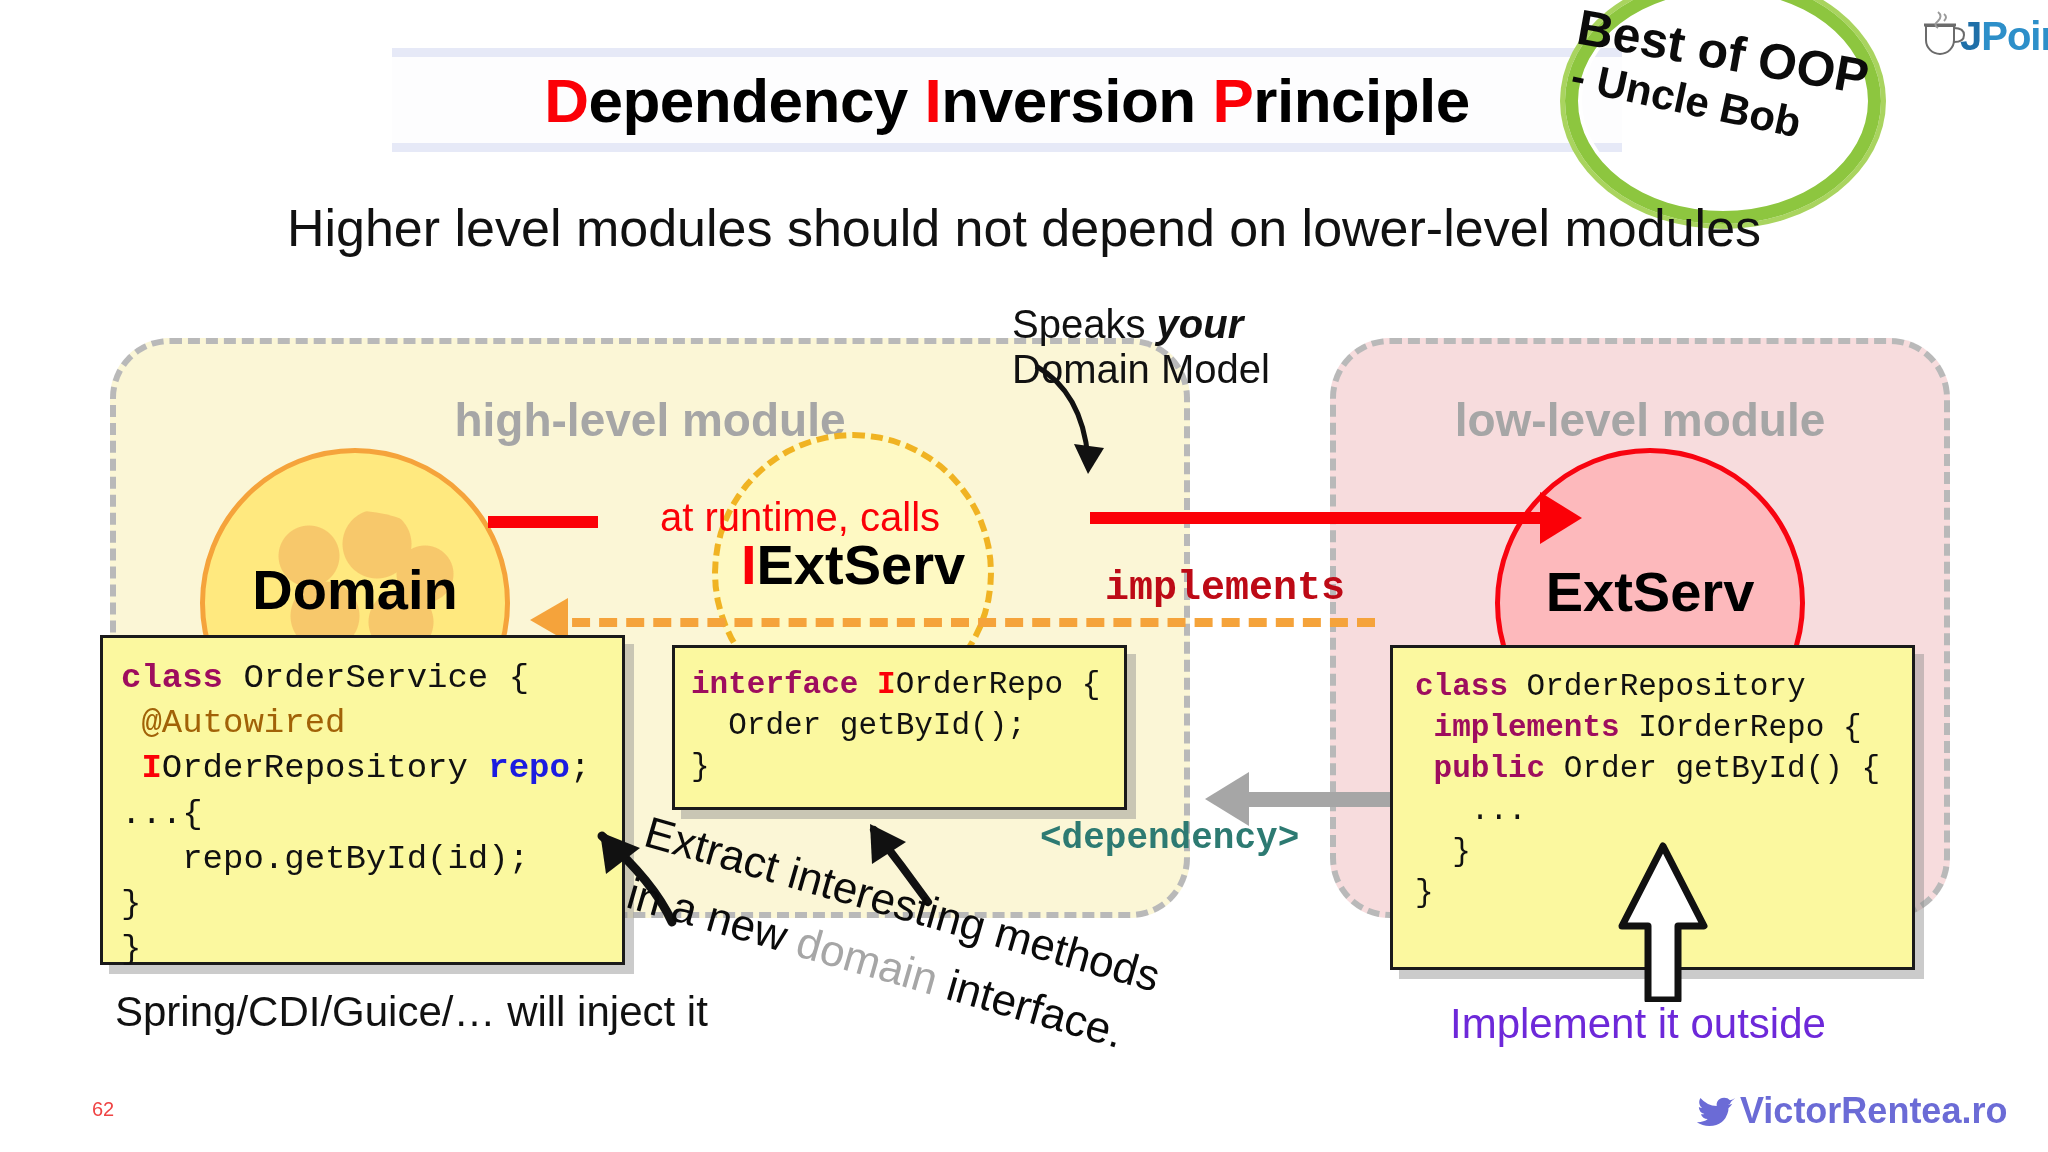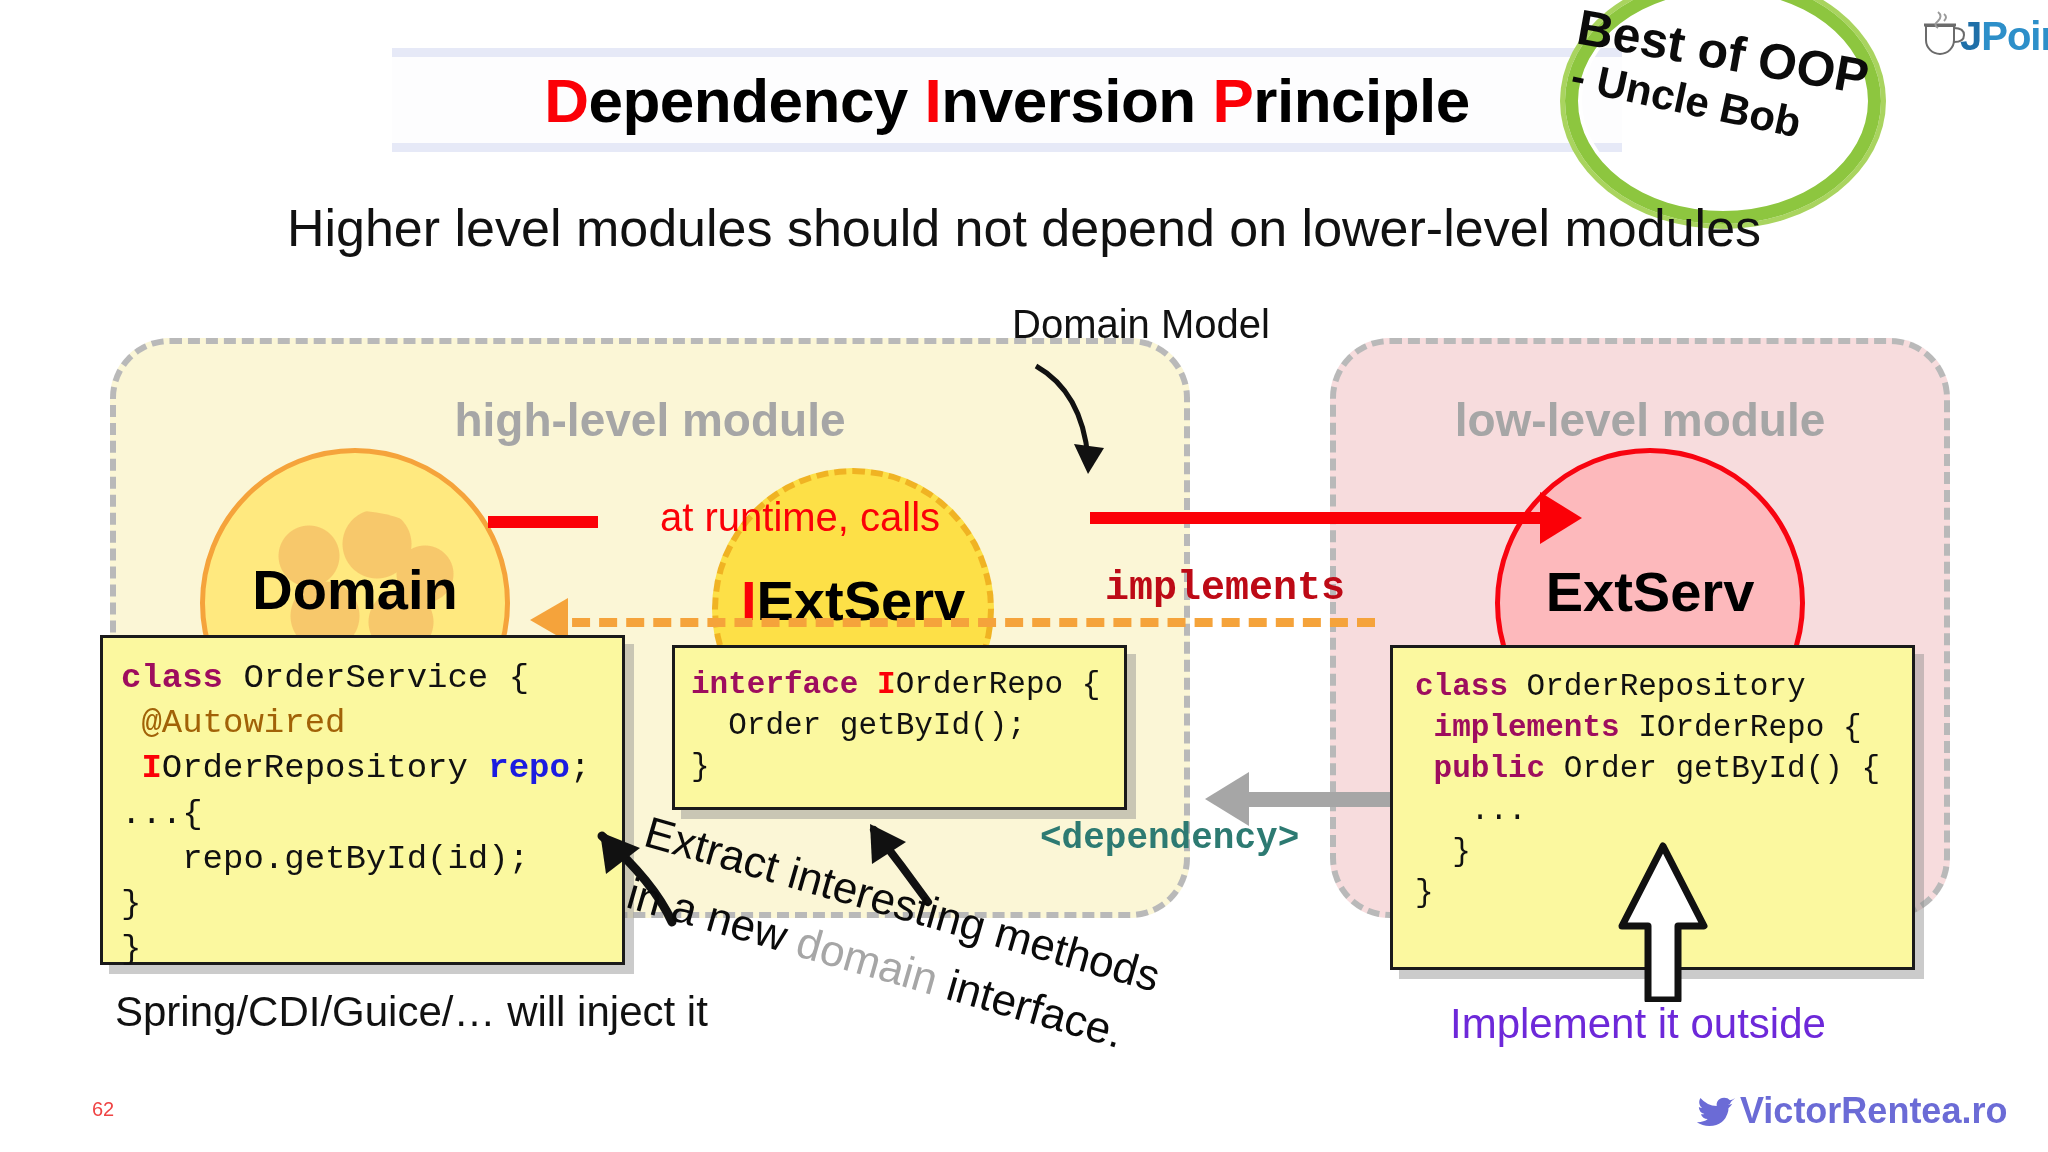"Speaks your" div { html: none -> <div><span>Speaks </span><b>your</b></div> }
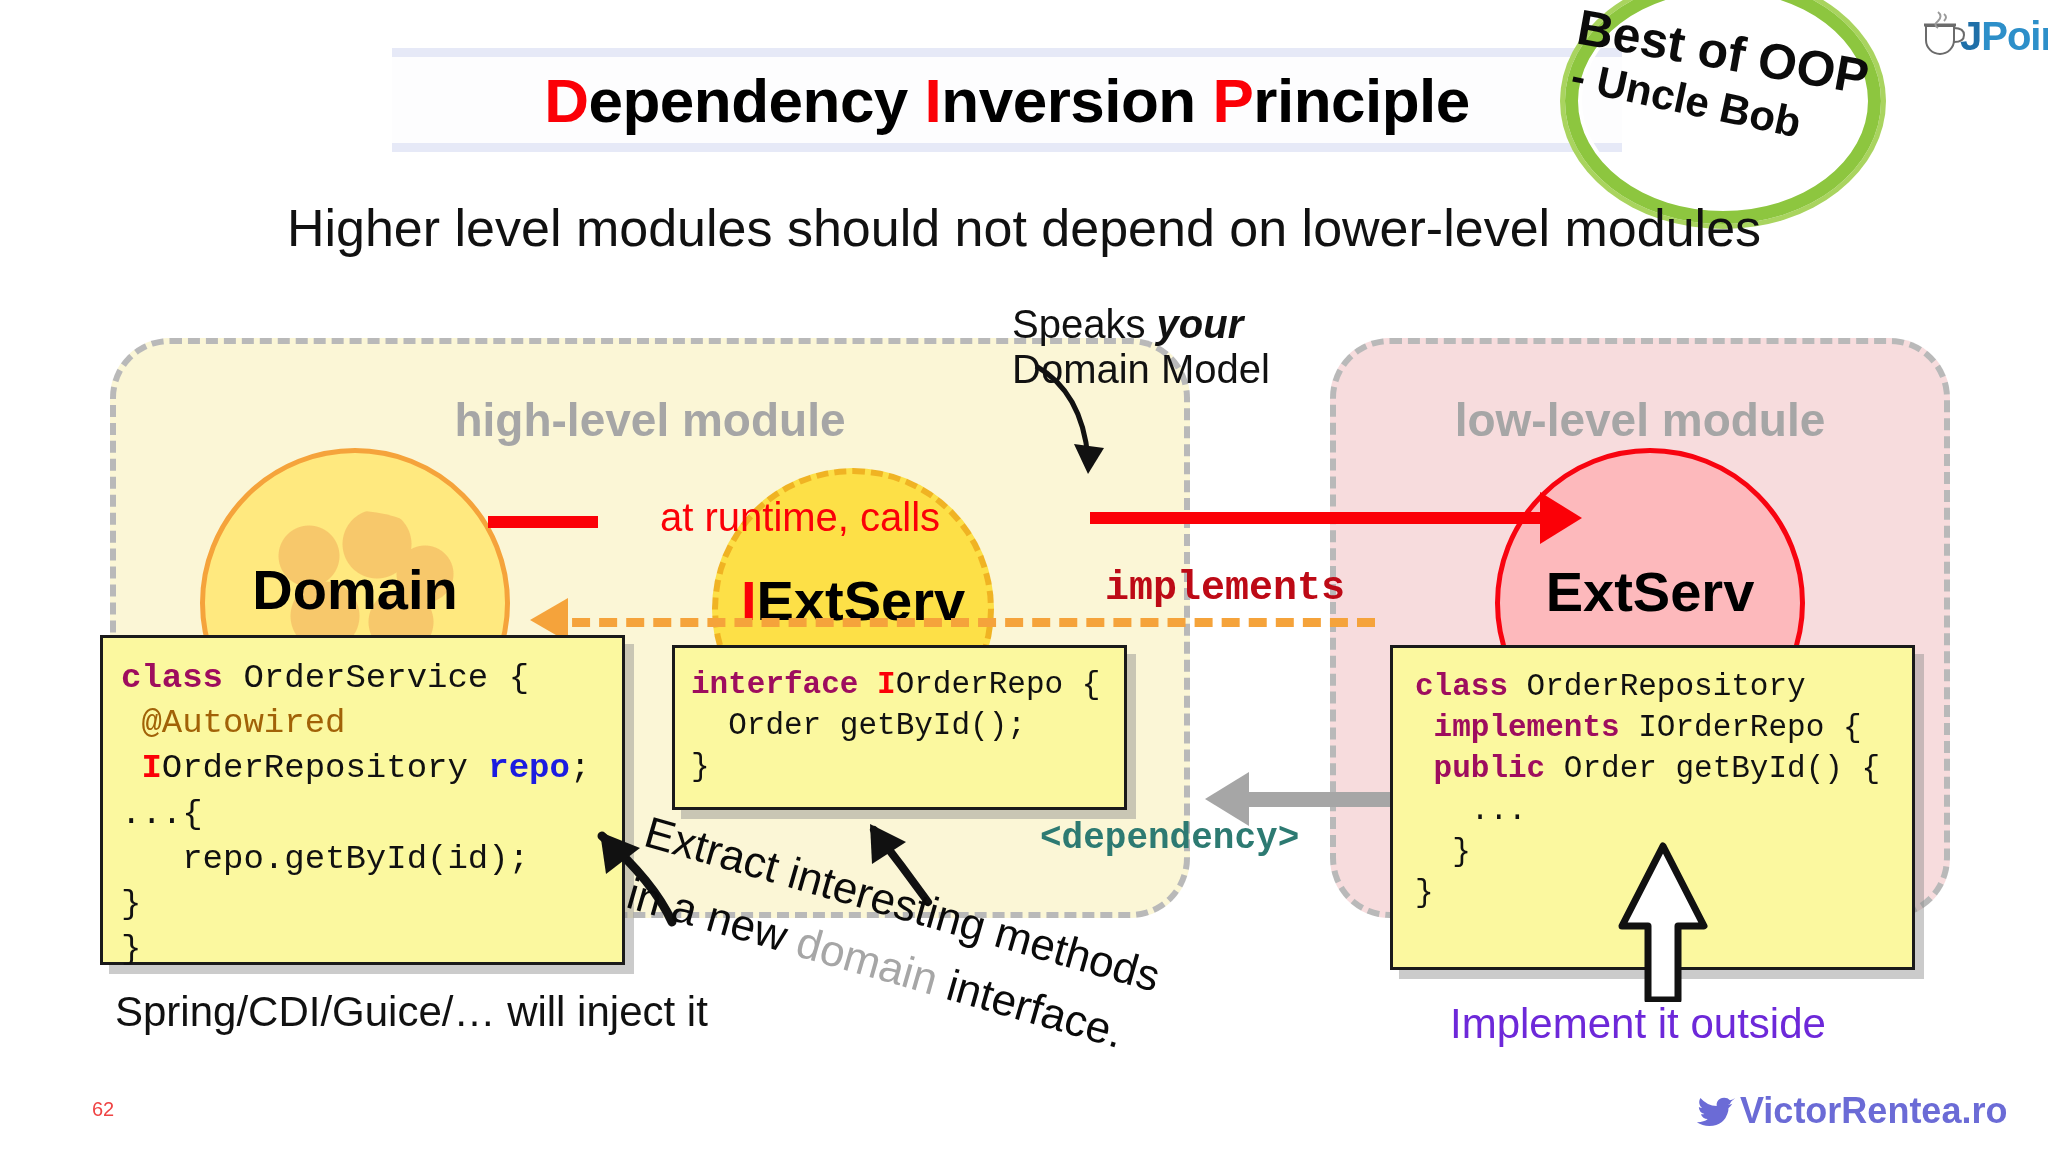"IExtServ" #iextserv-circle { background: #fde047 -> #fef9c3; top: 468px -> 432px }
